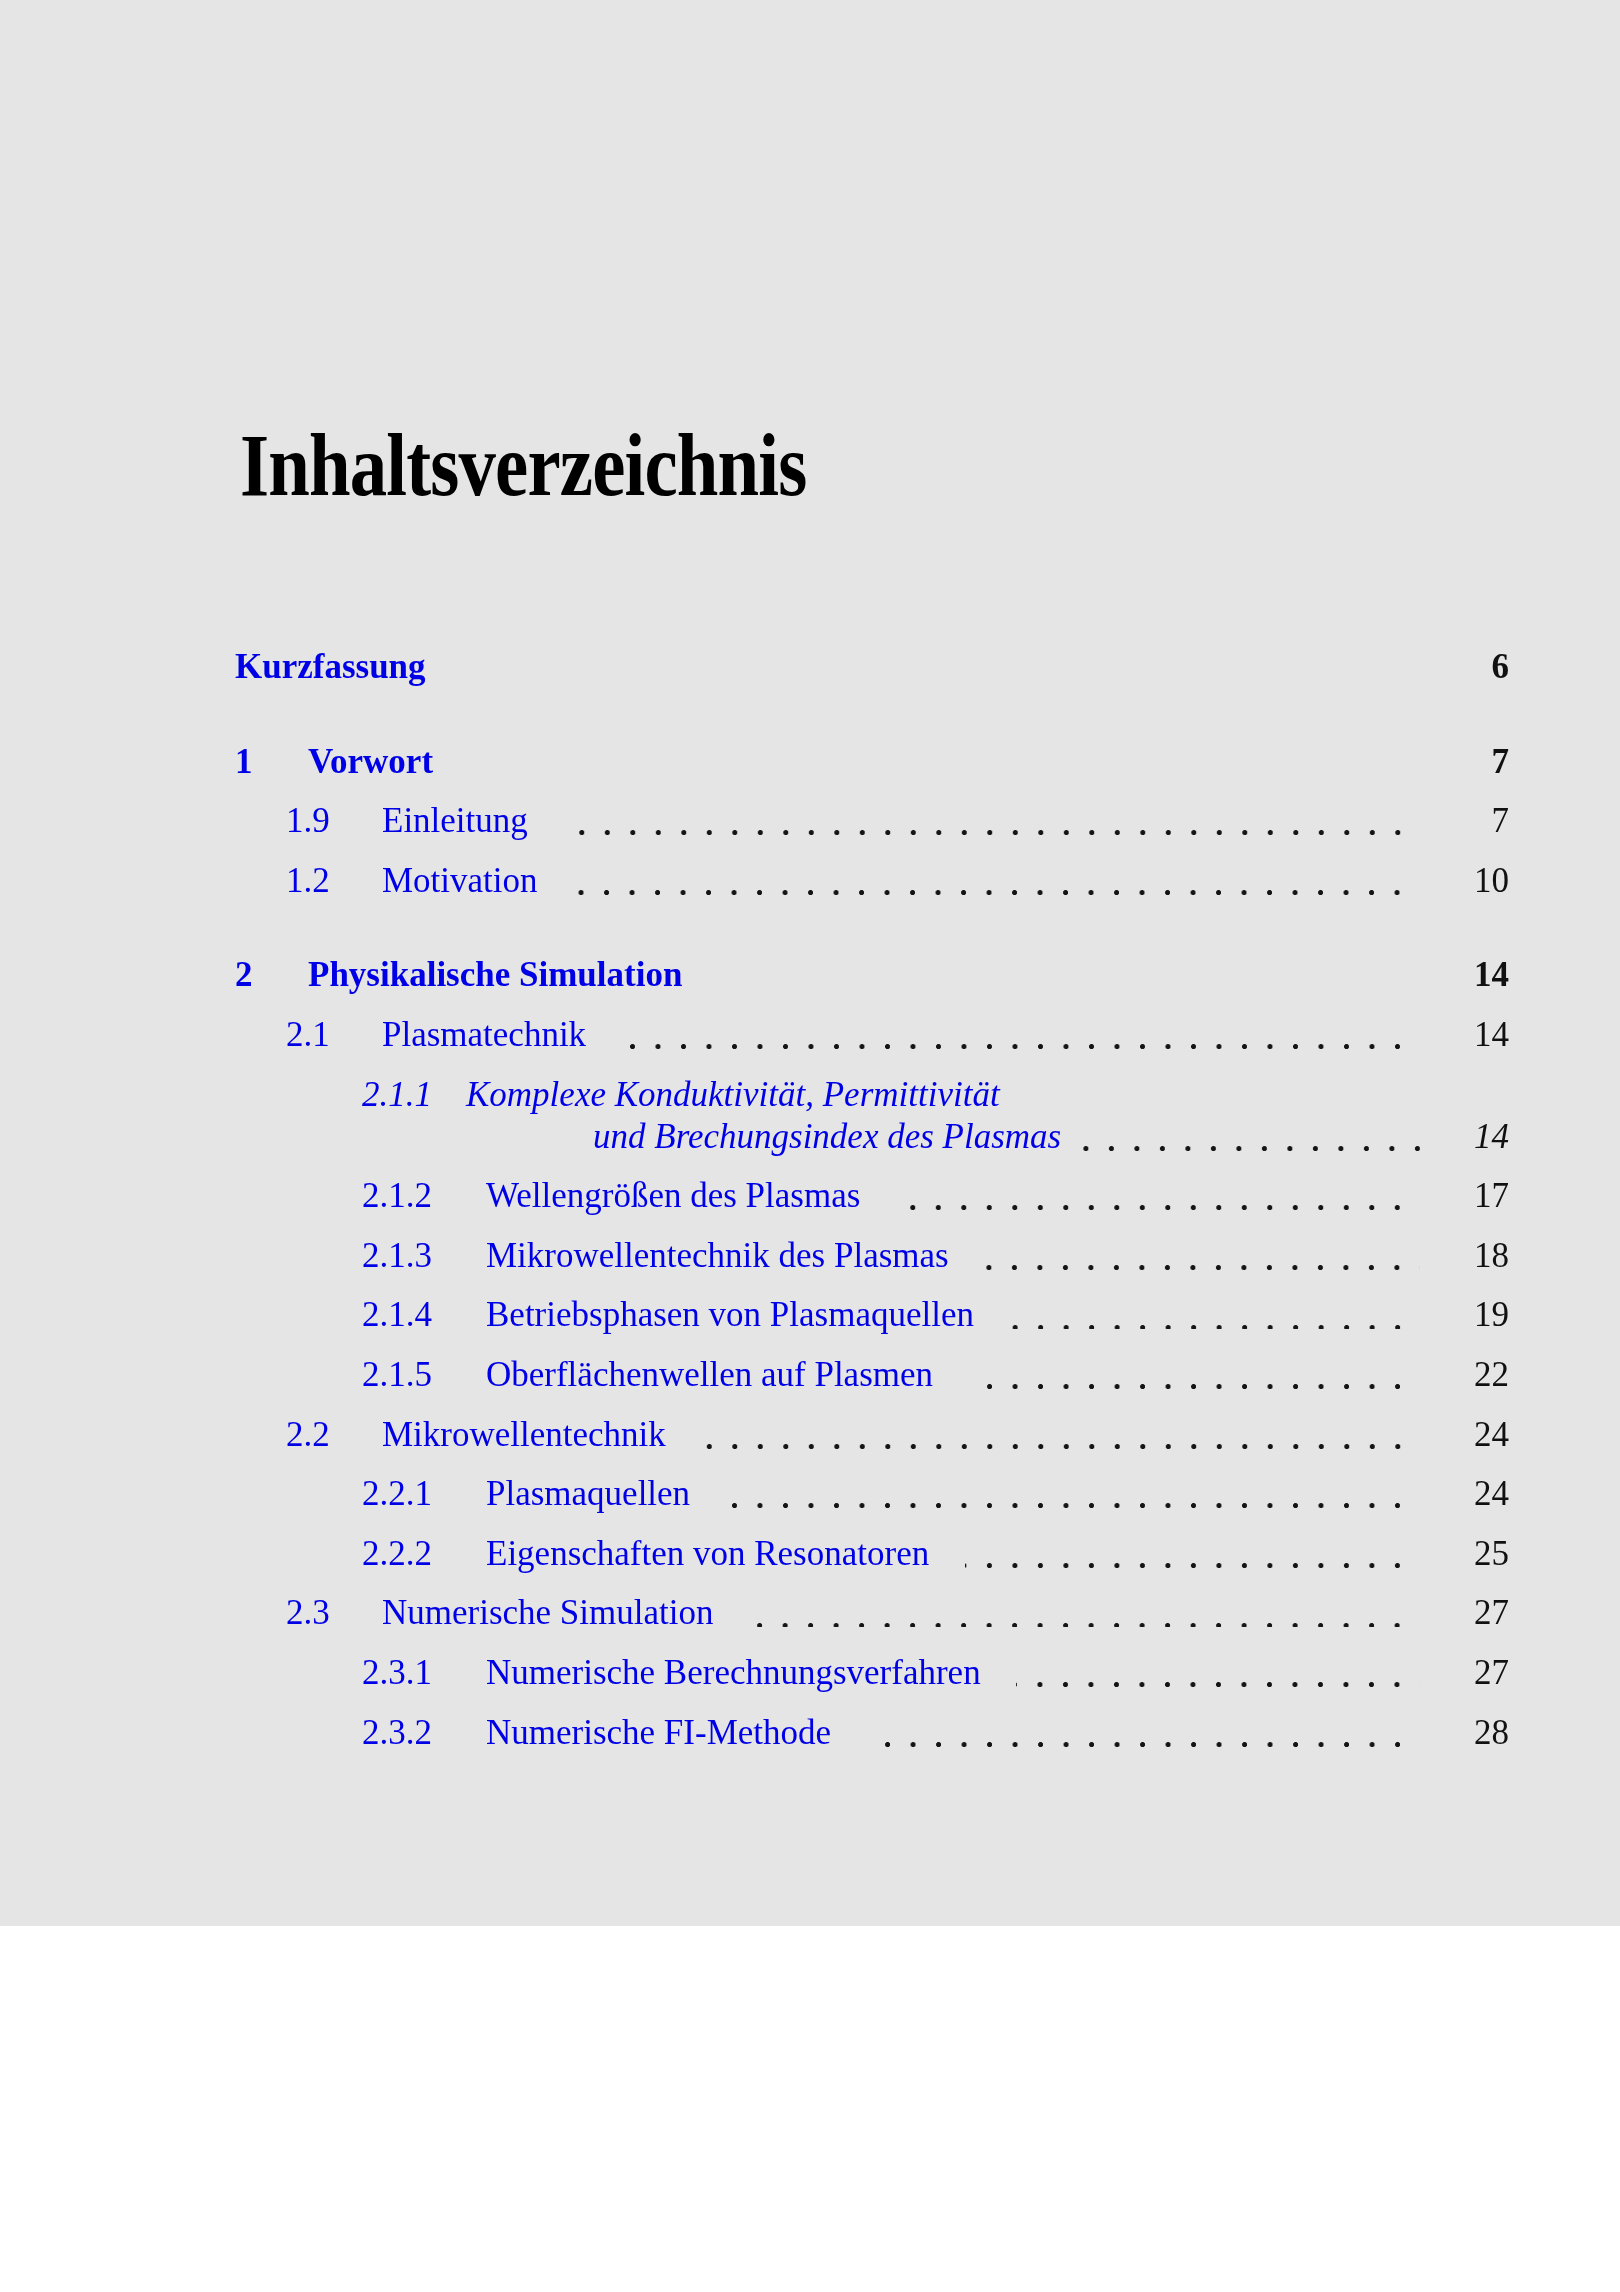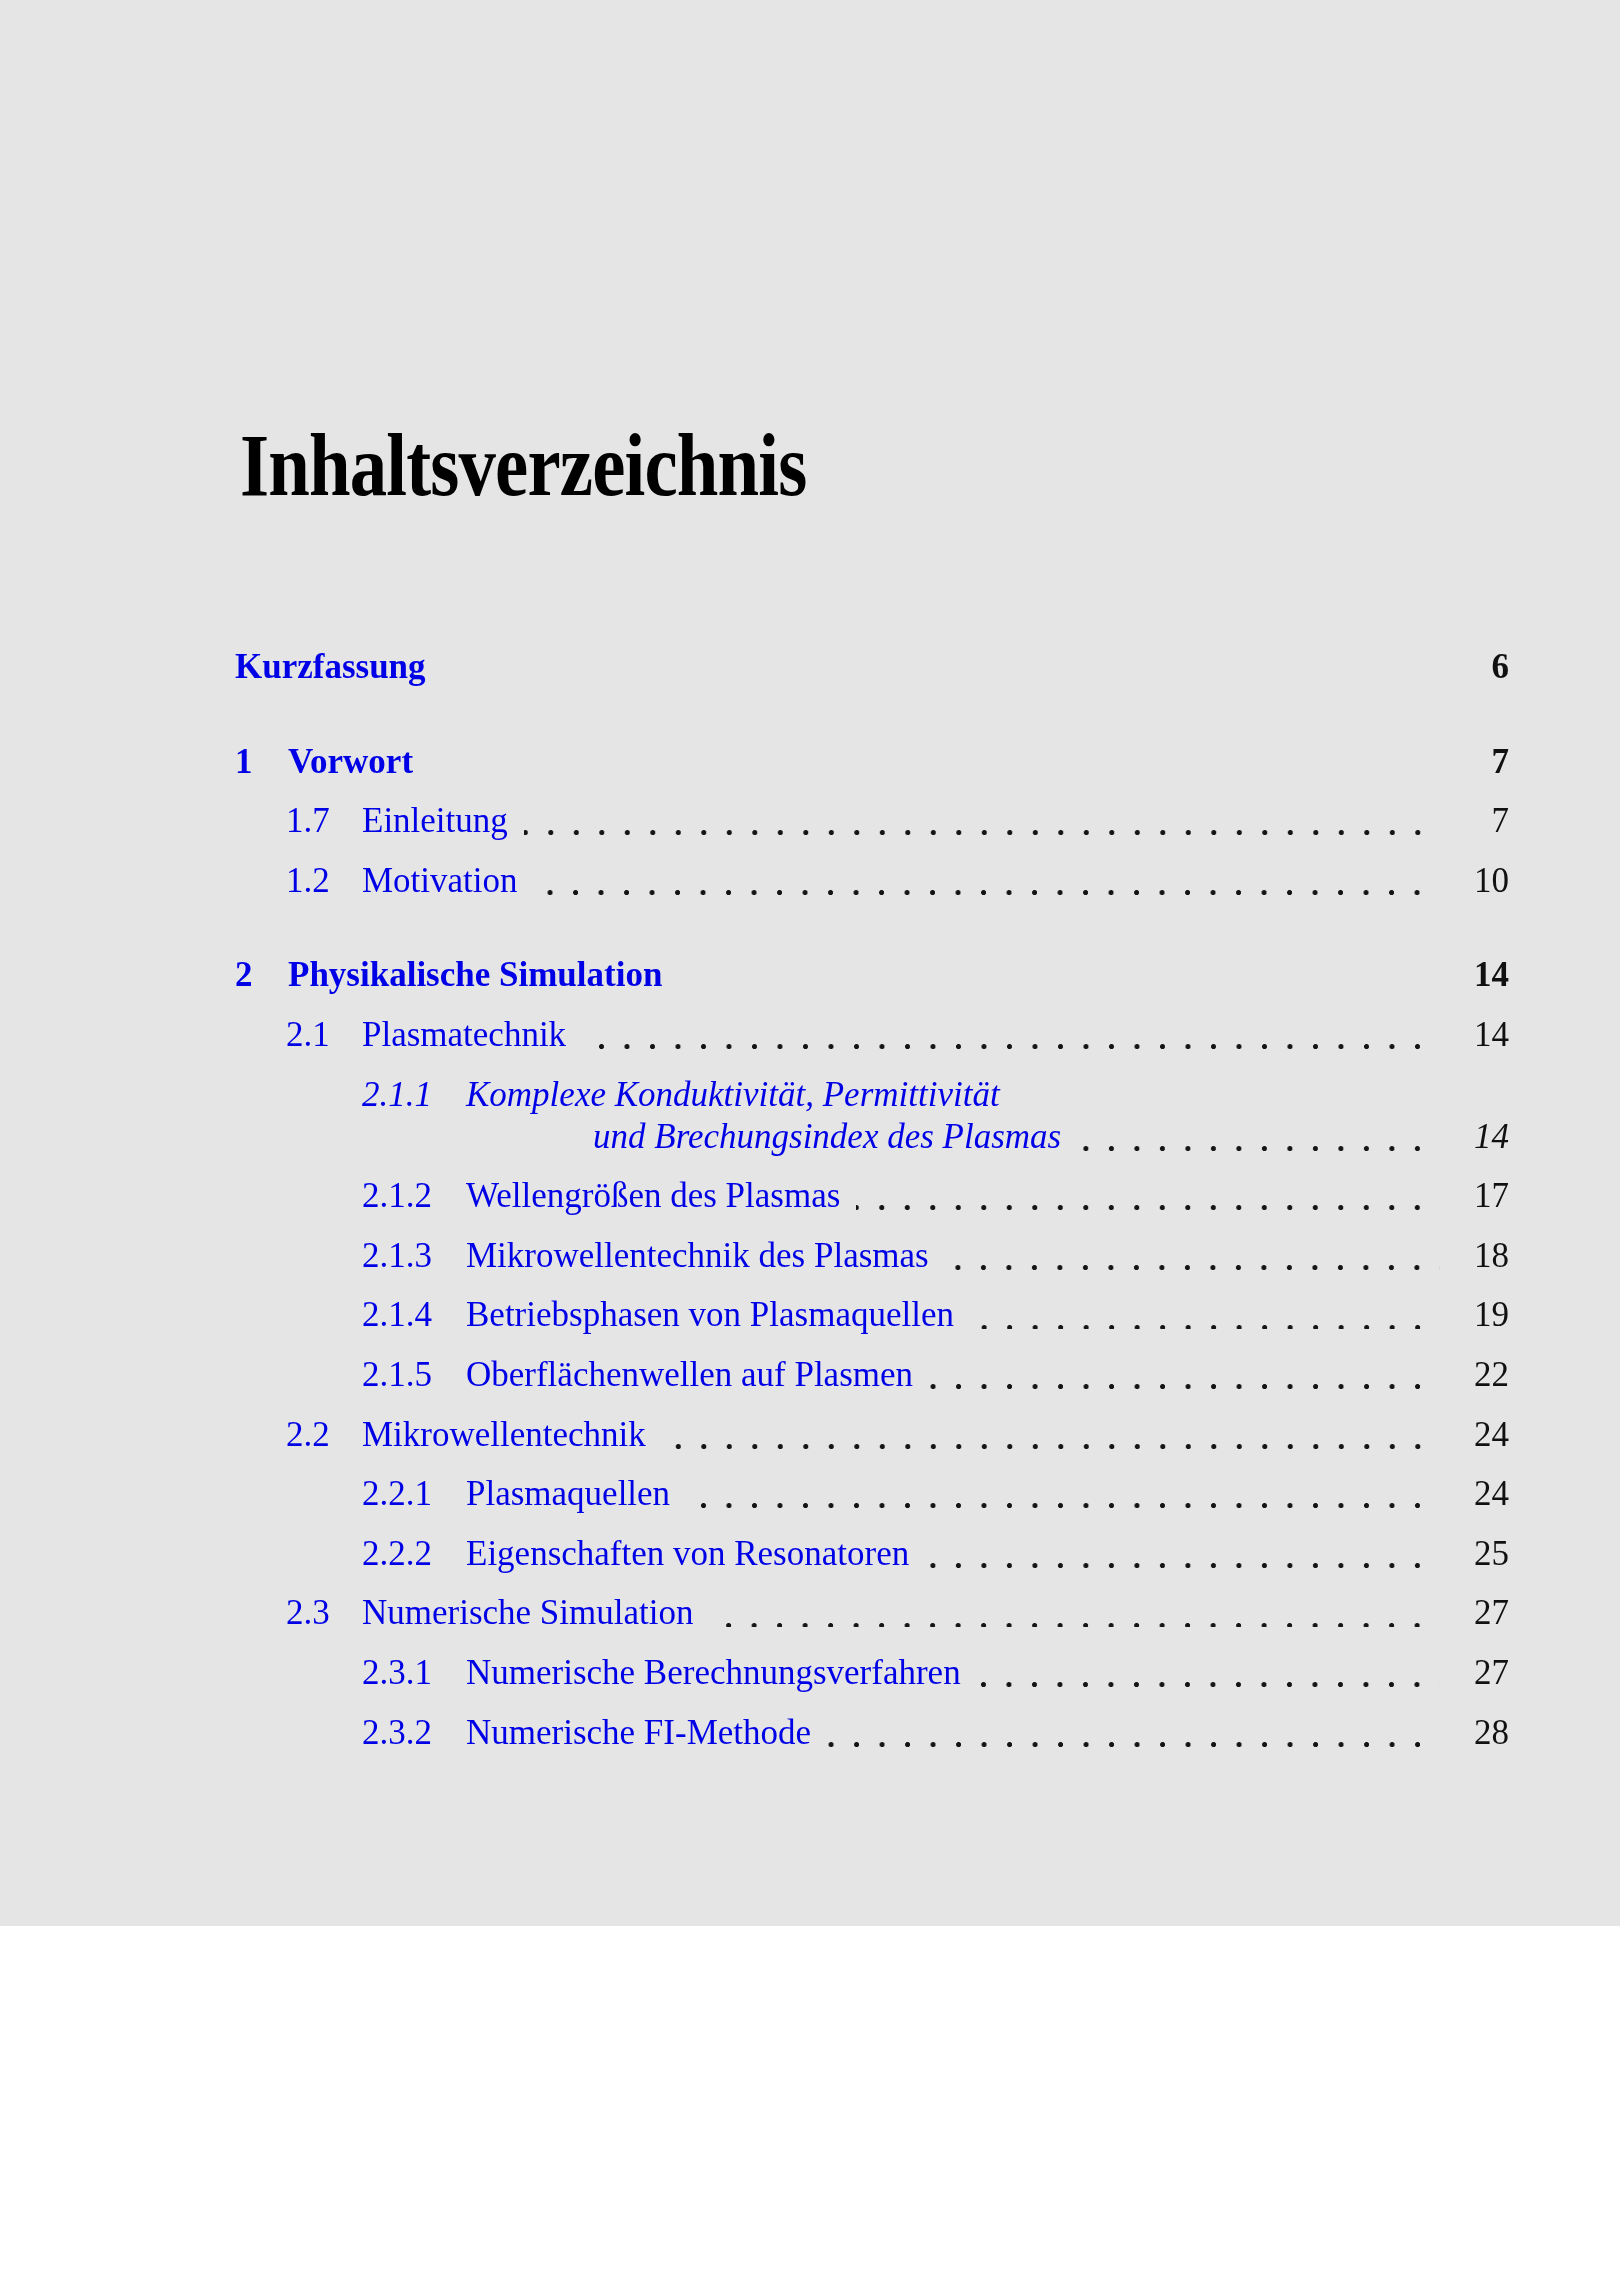"Kurzfassung" .row { gap: none -> 20px }
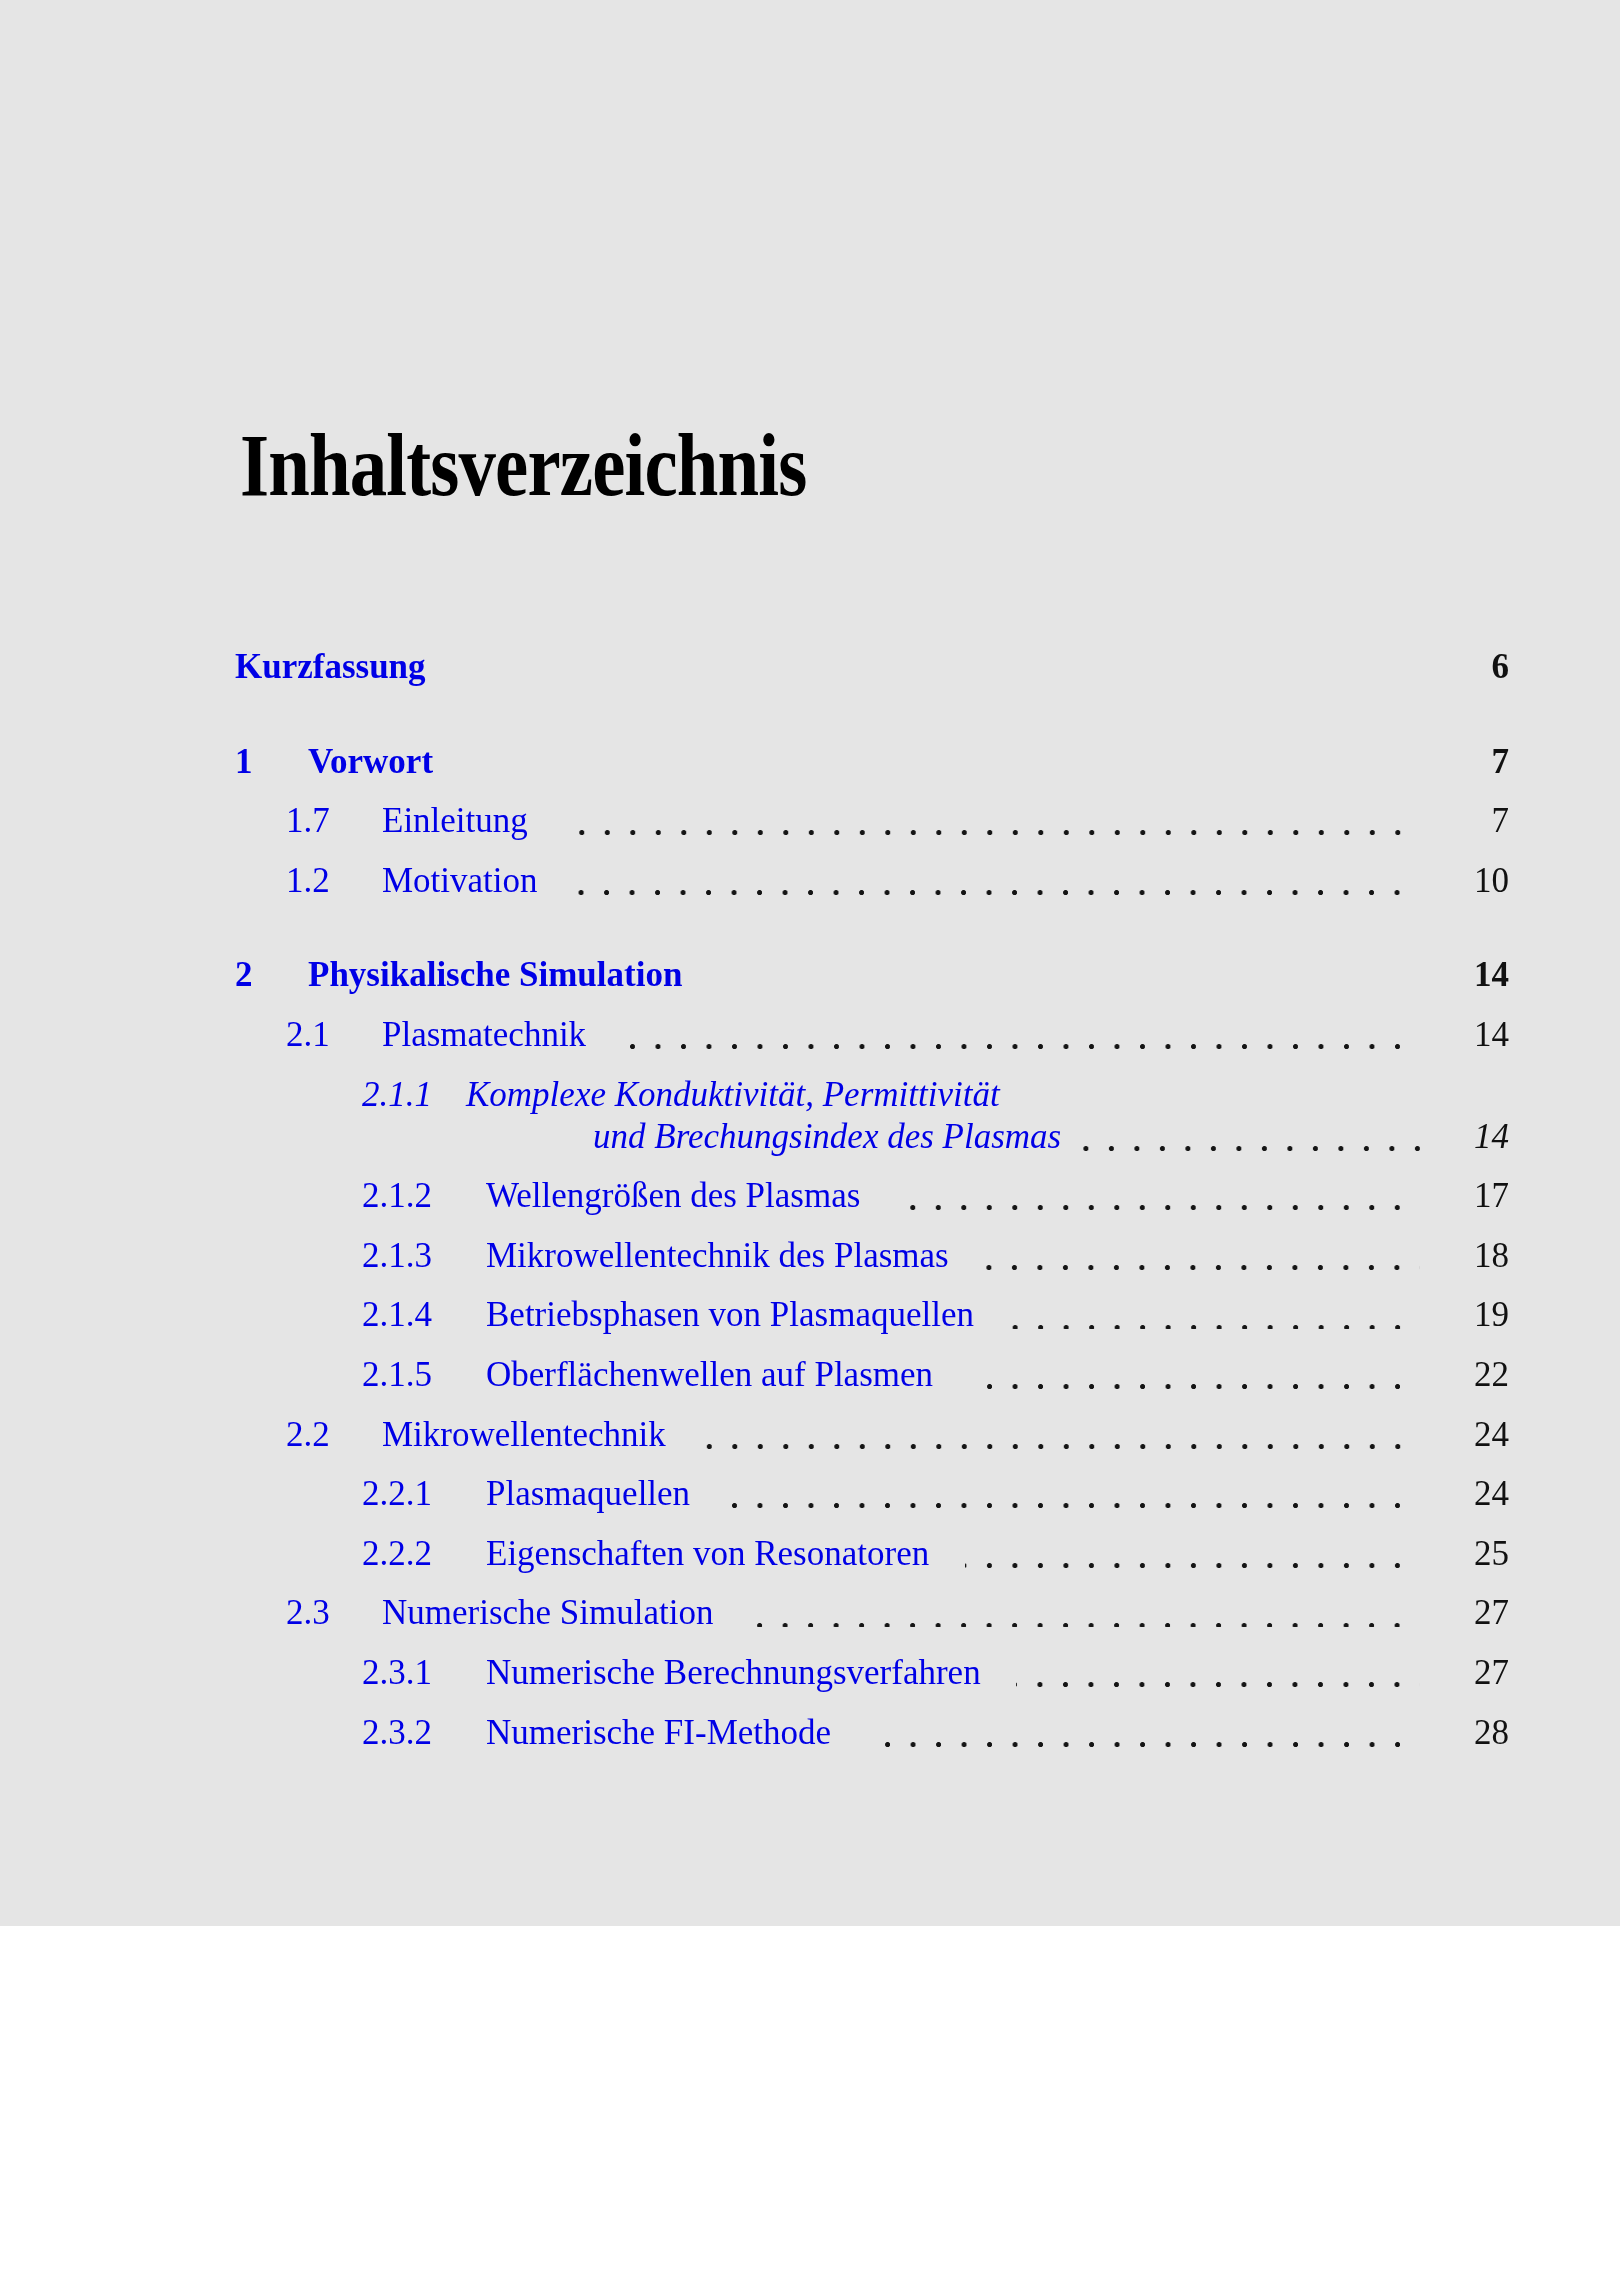"1.7" span.link { text: 1.7 -> 1.9 }
